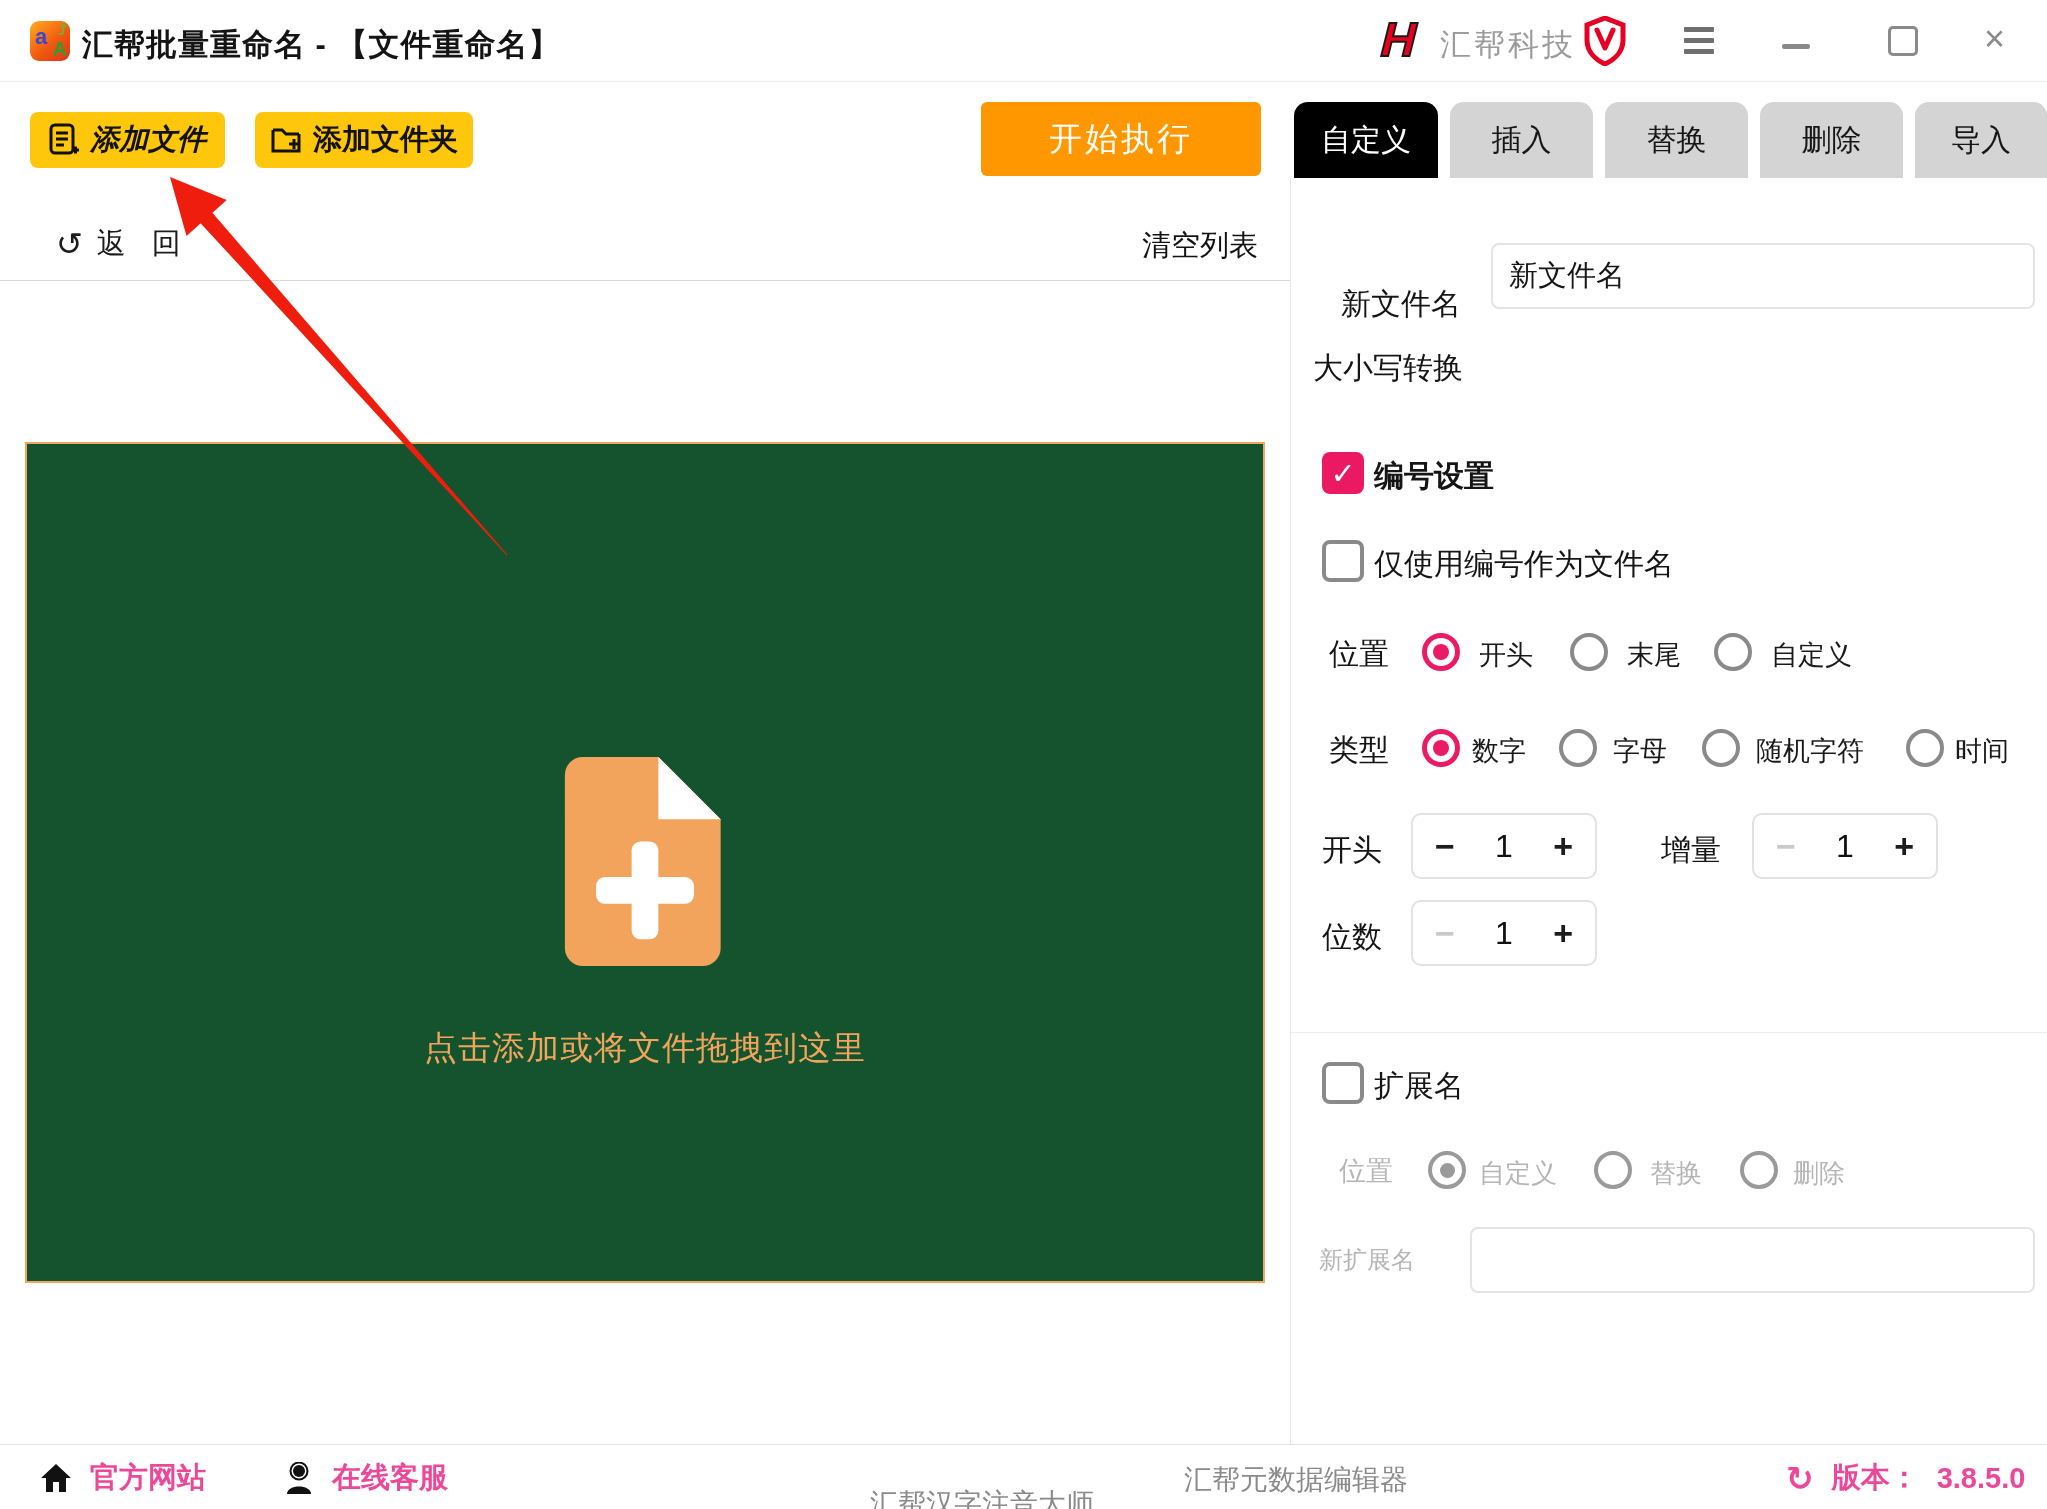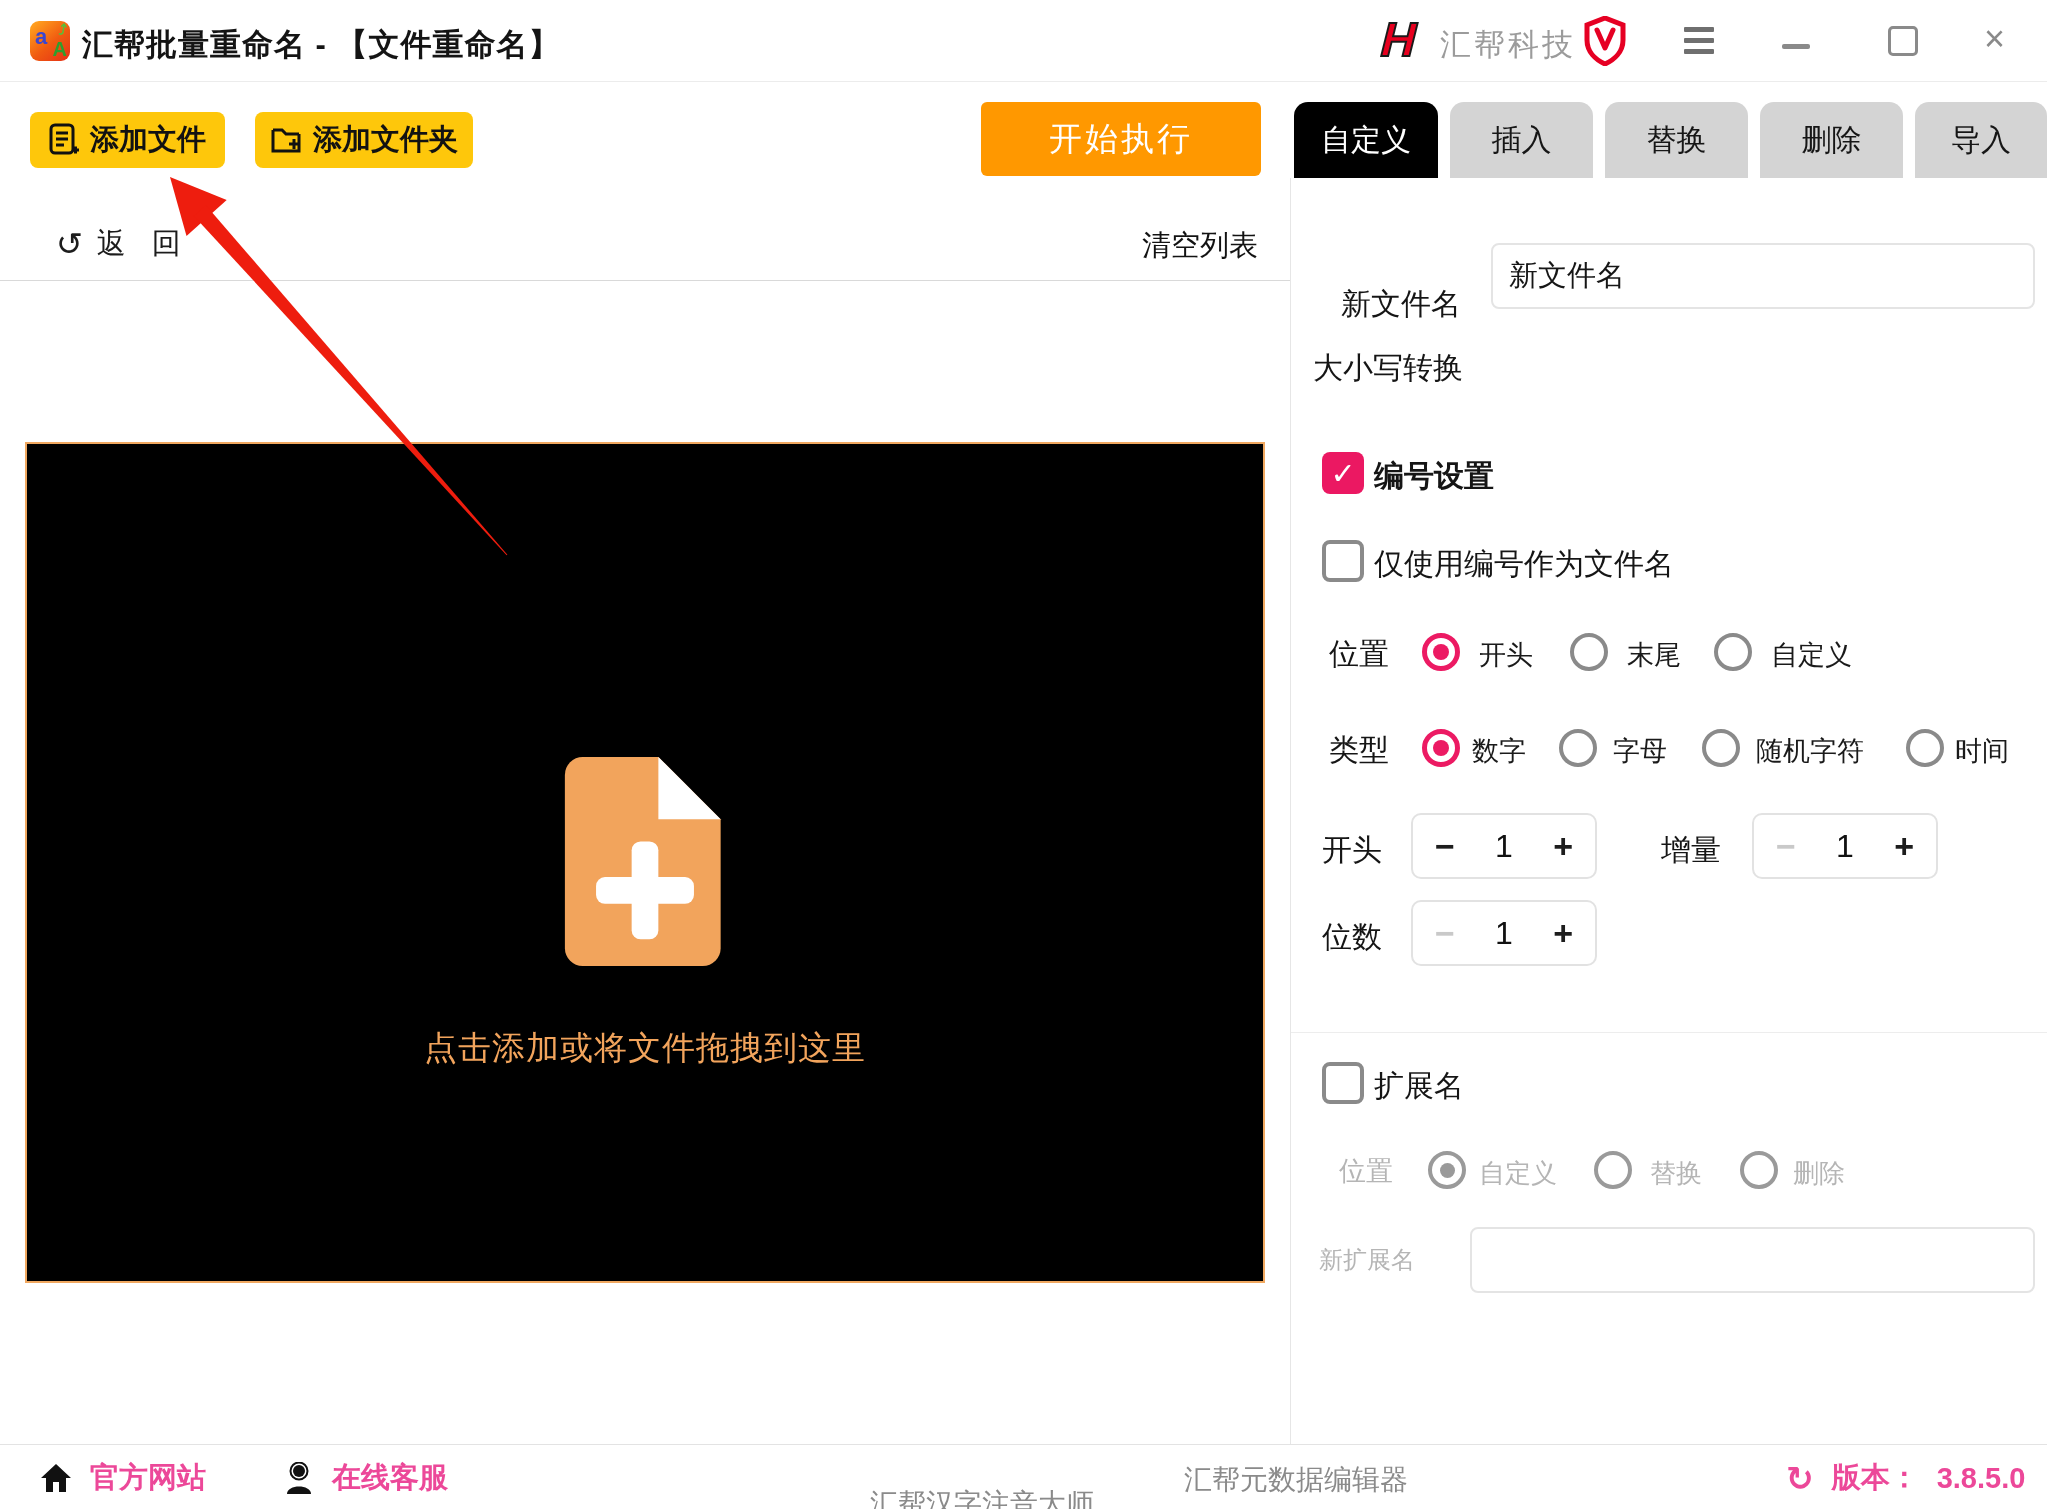"添加文件" div.ybtn { font-style: none -> italic }
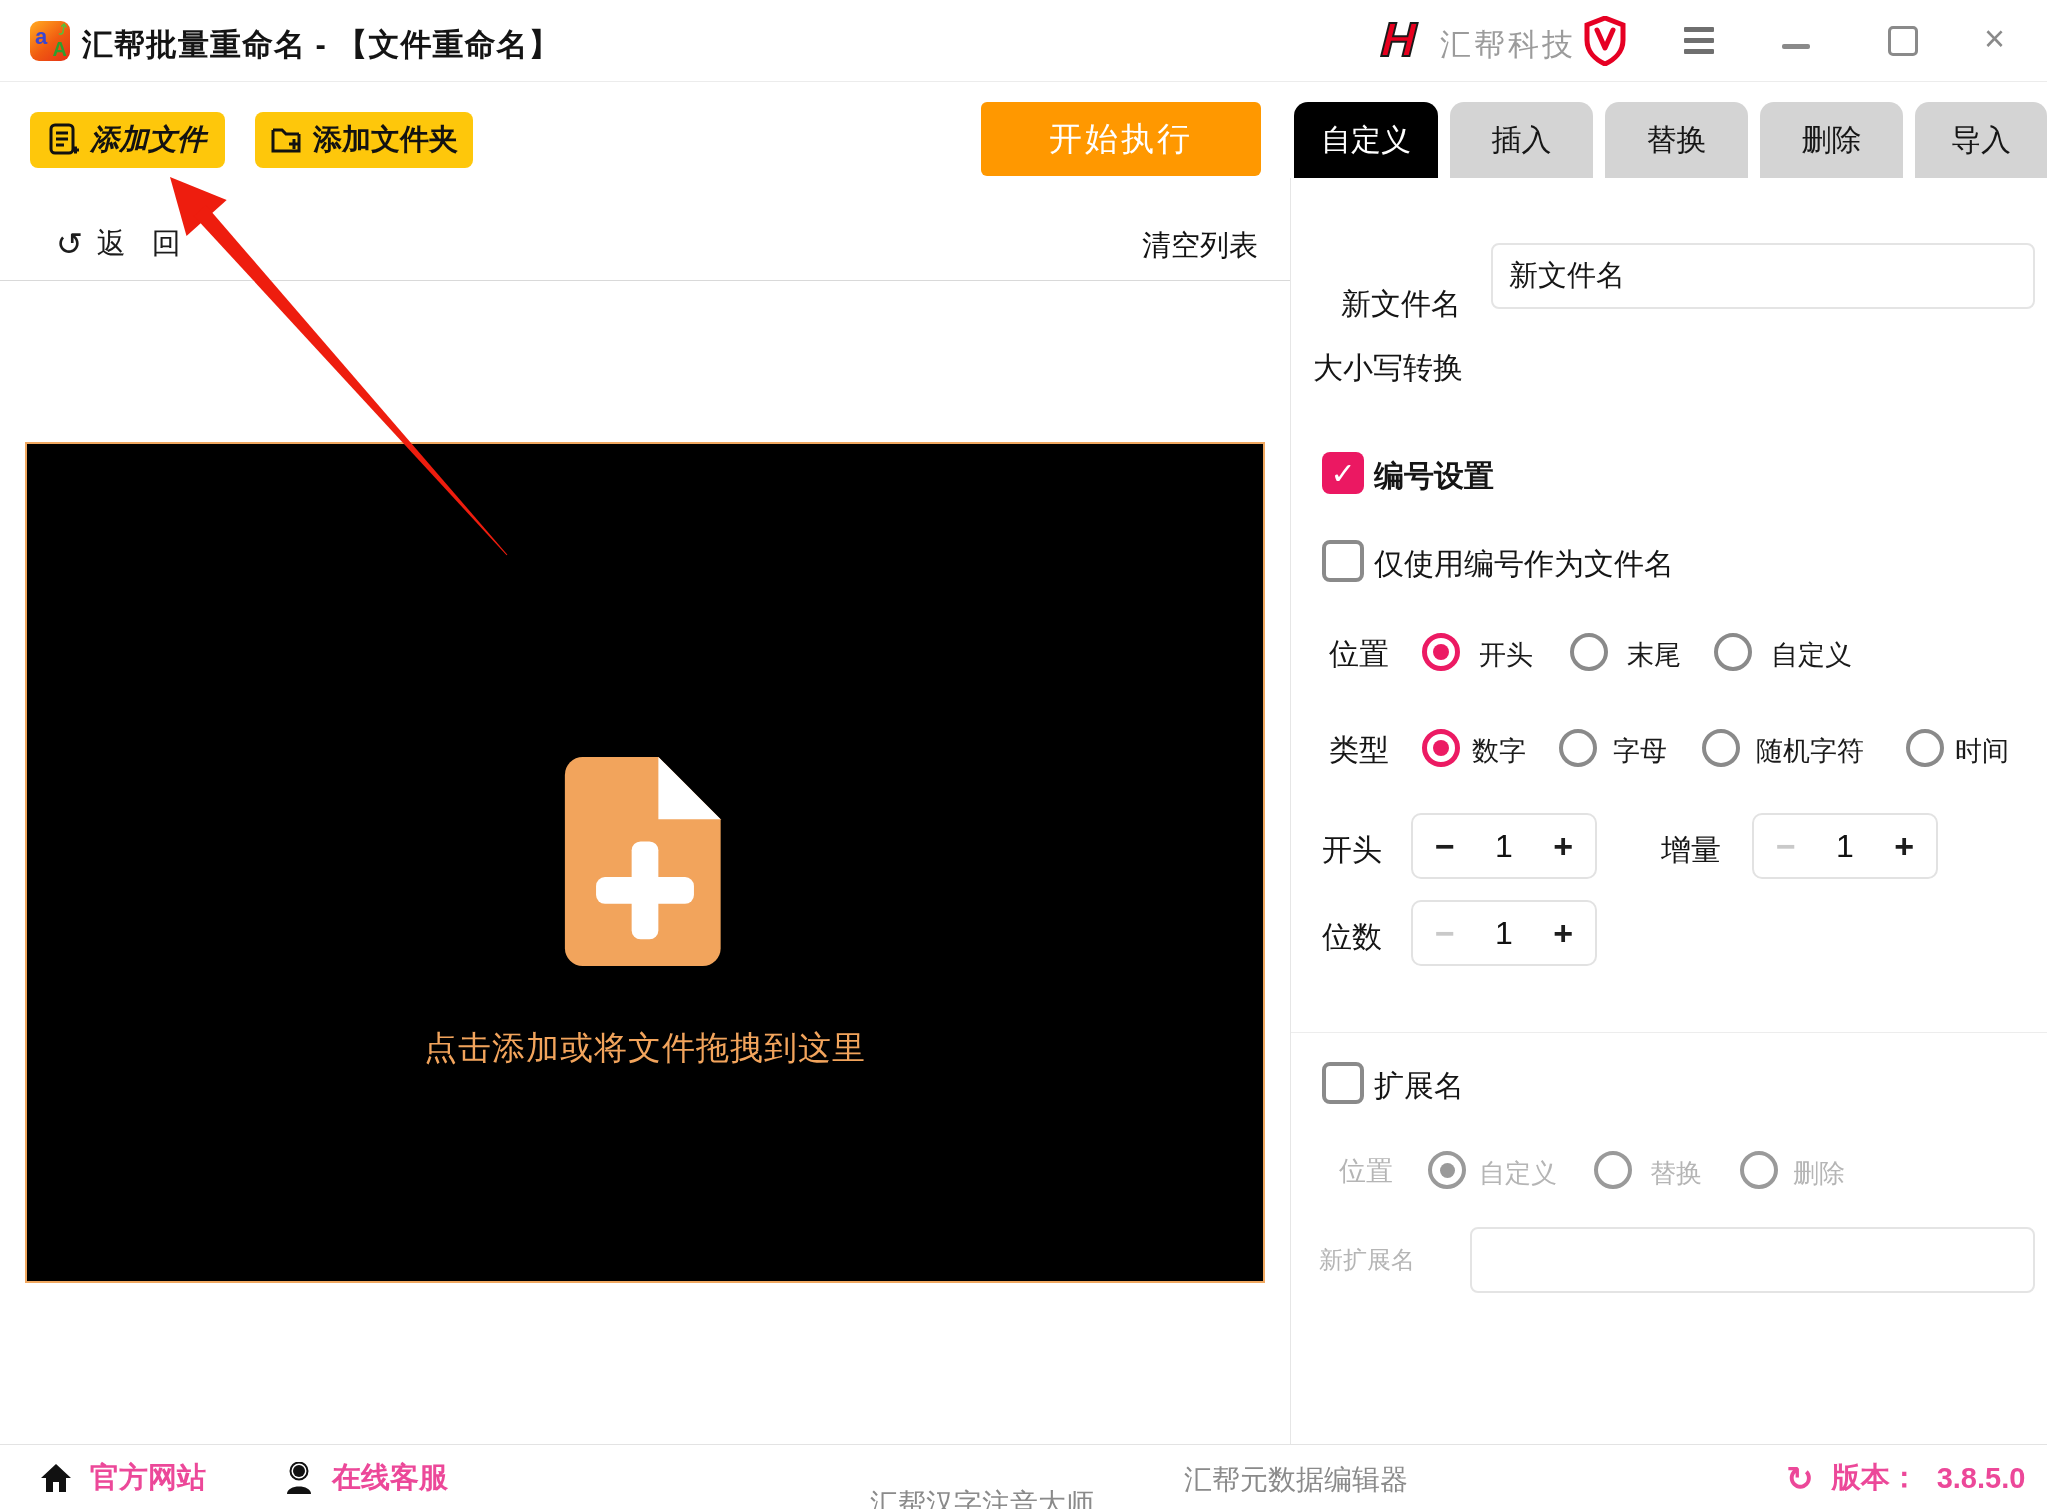"点击添加或将文件拖拽到这里" #dropzone { background: #000000 -> #14532d }
